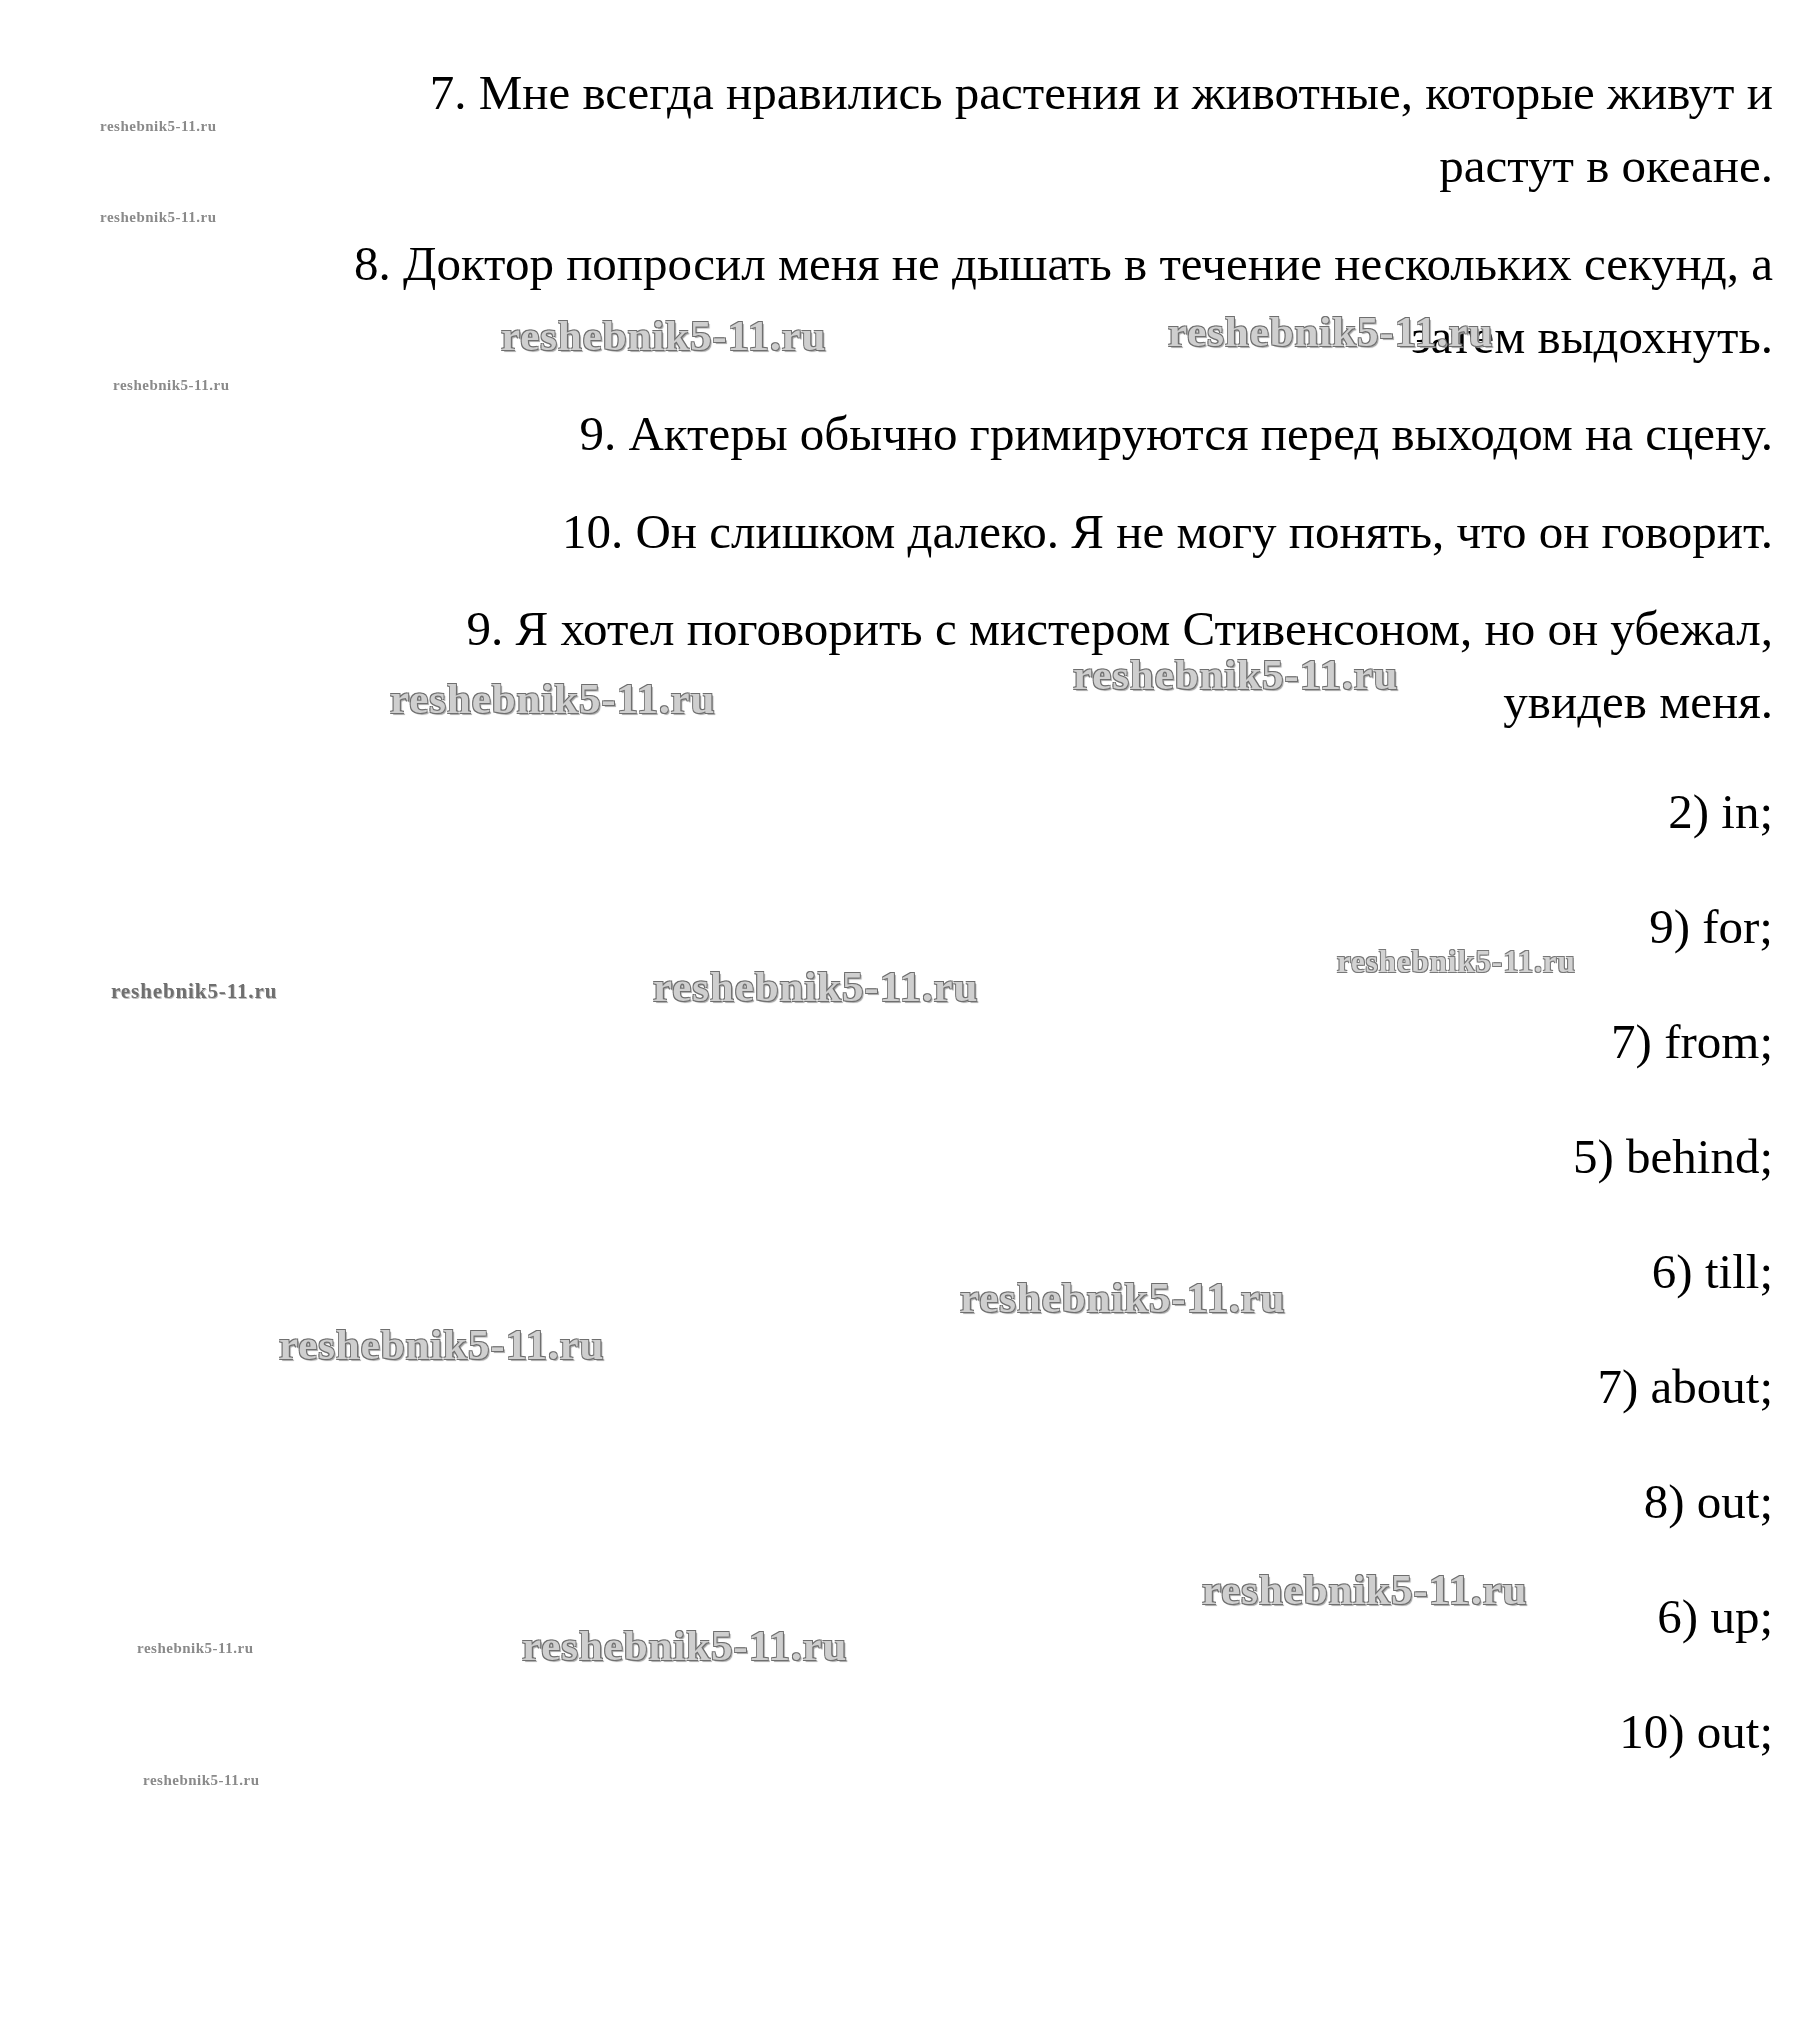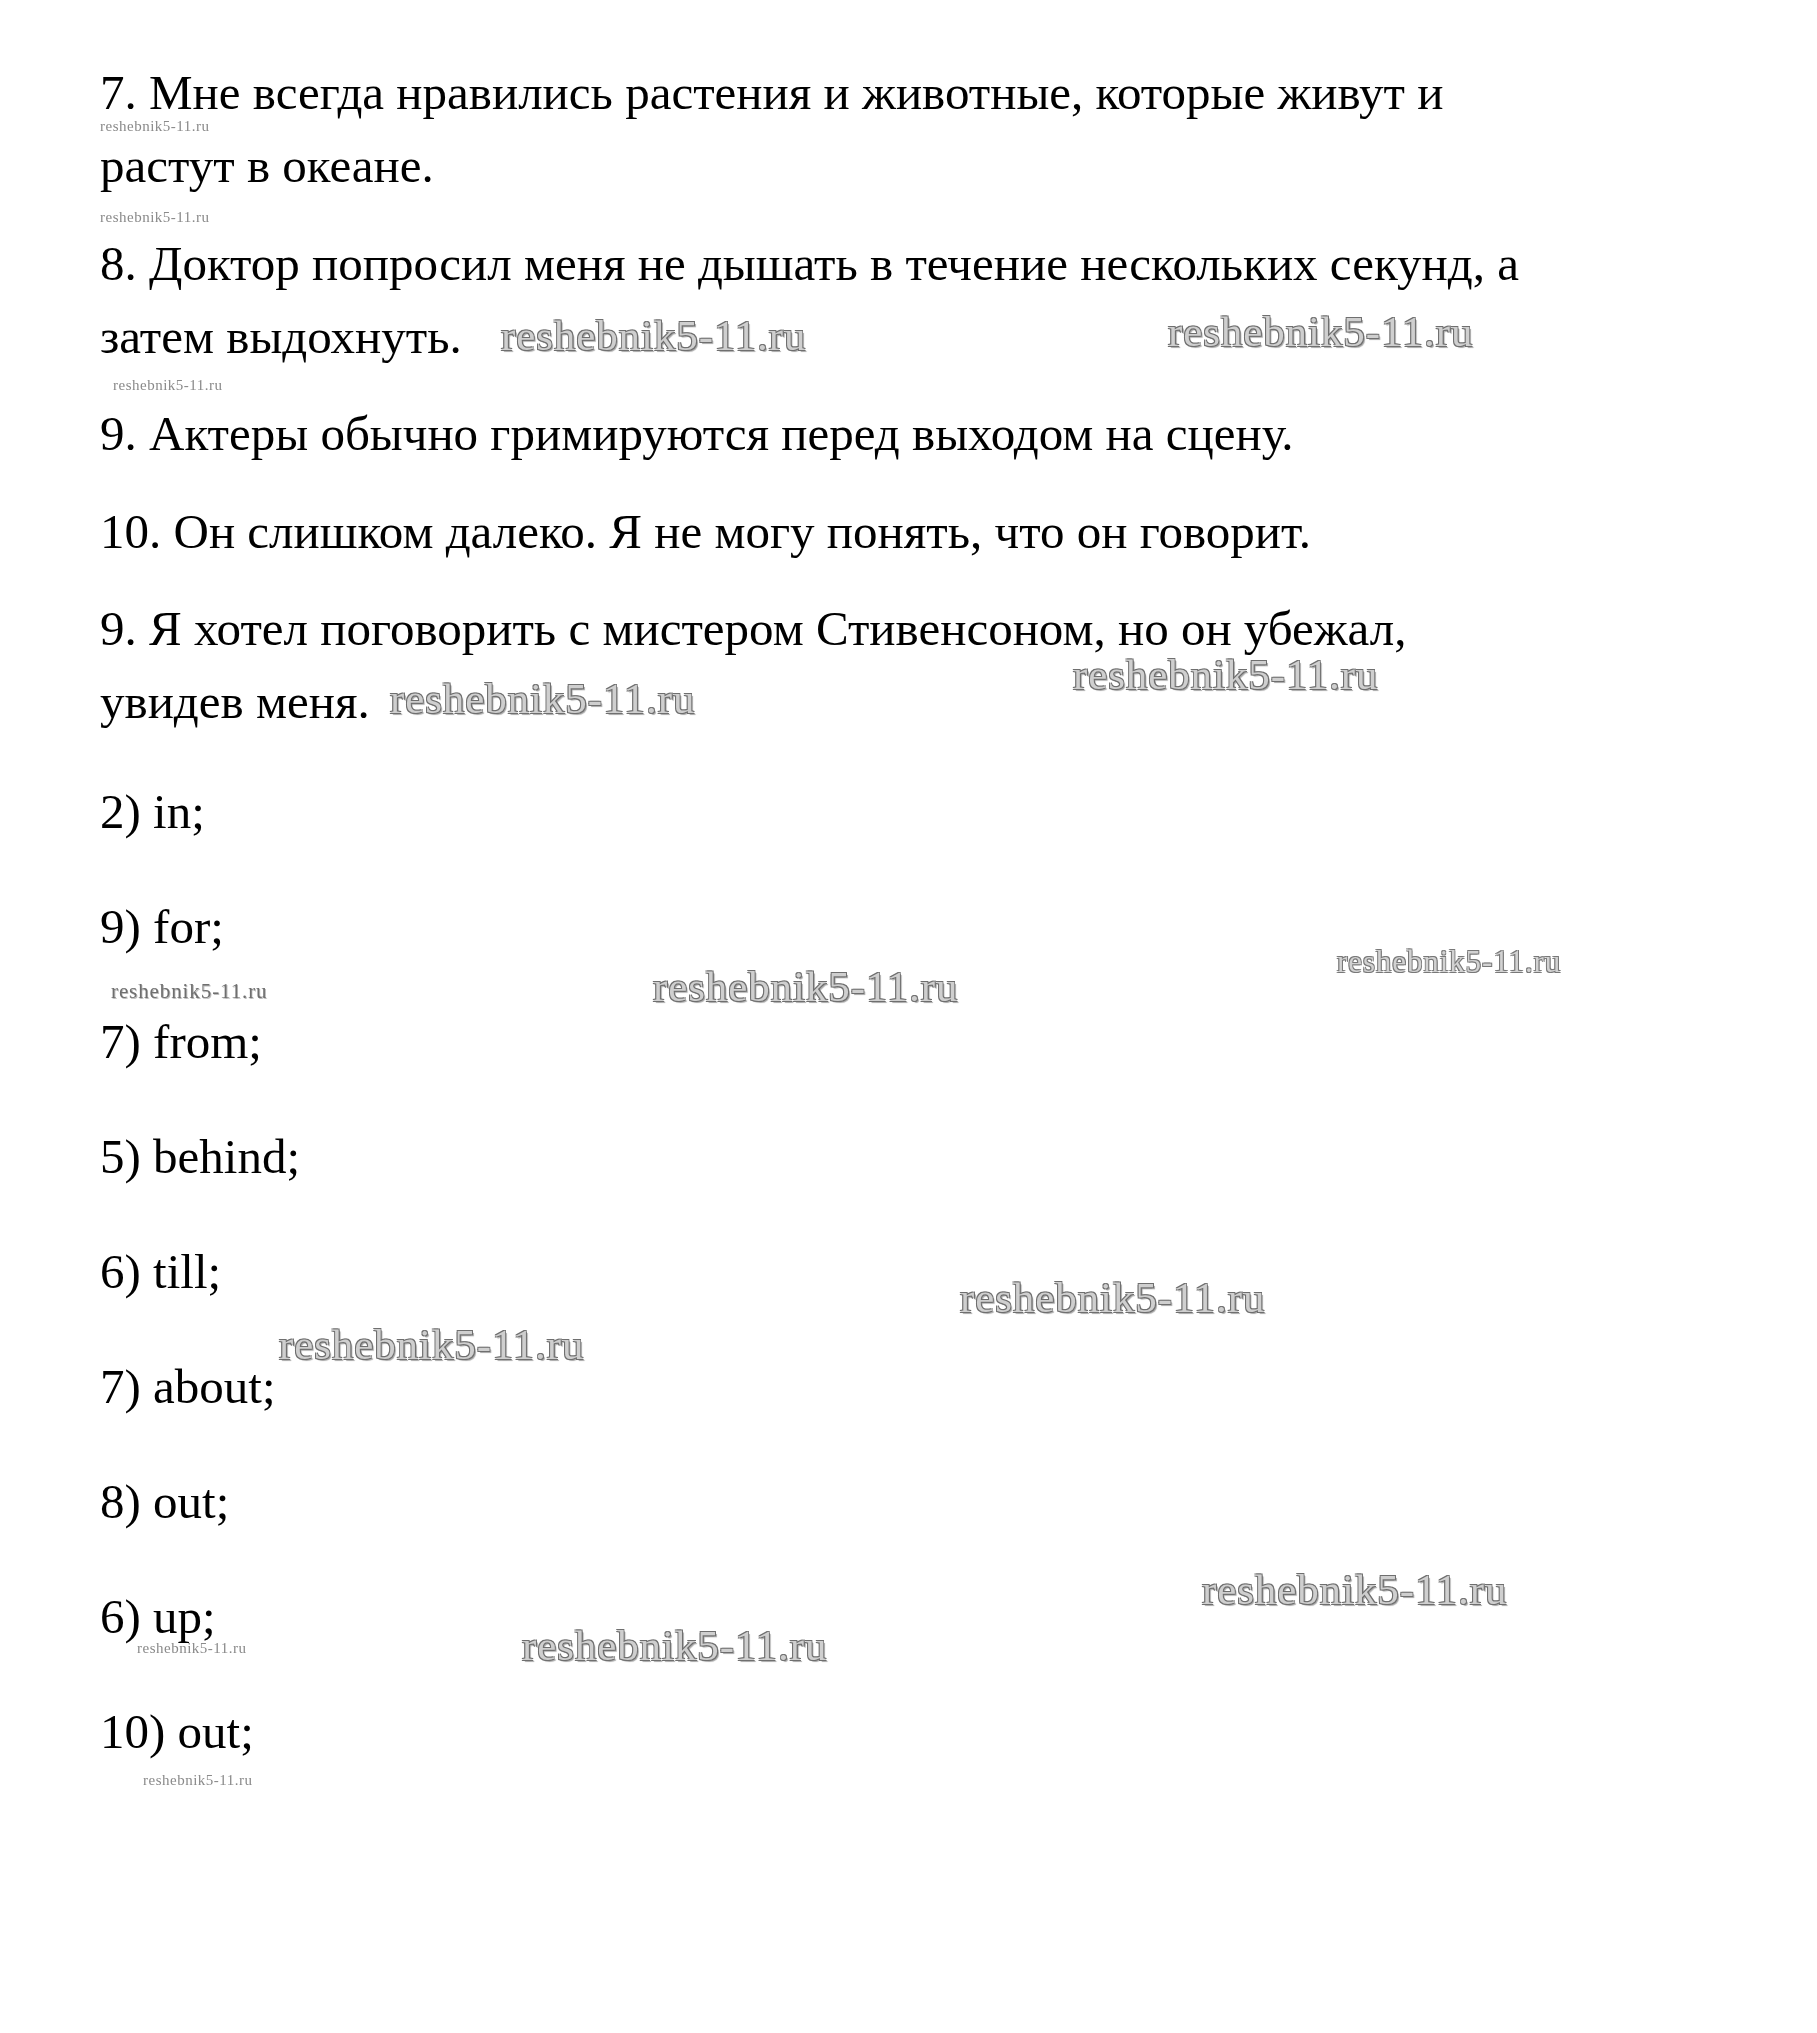"7. Мне всегда нравились растения" .content { left: 100px -> 116px; text-align: none -> right }
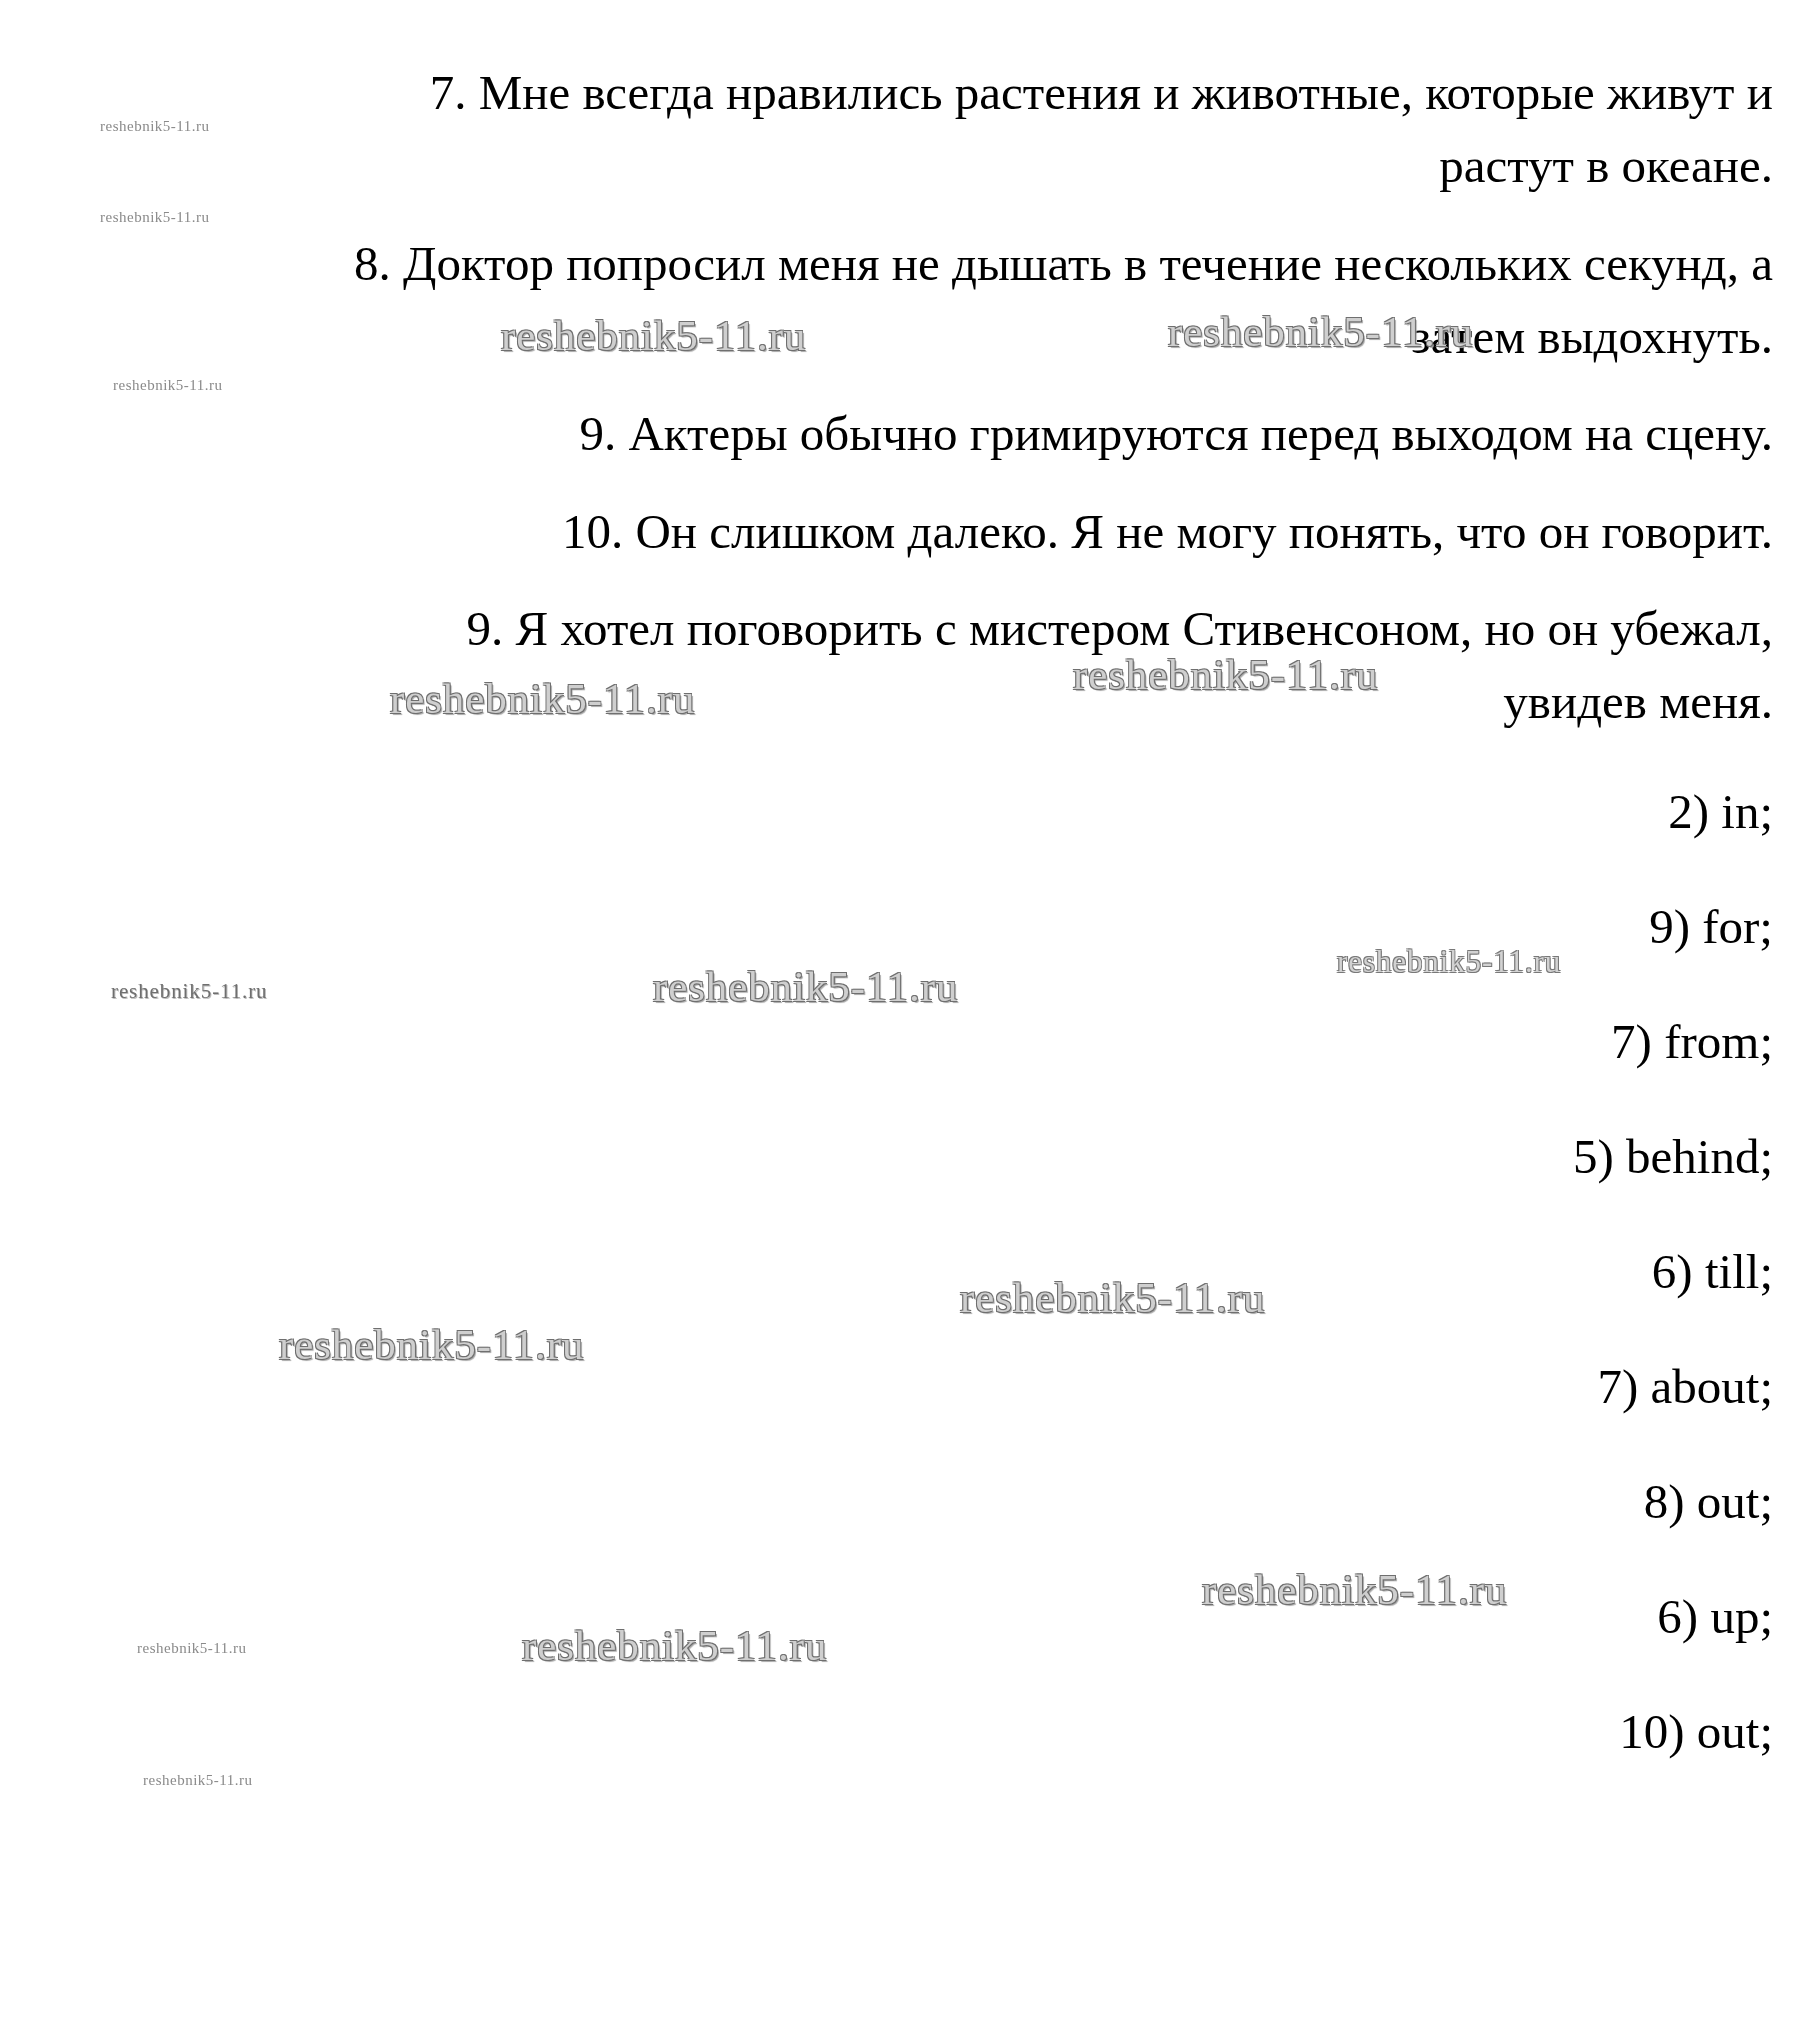"reshebnik5-11.ru" .wm { font-weight: normal -> bold }
